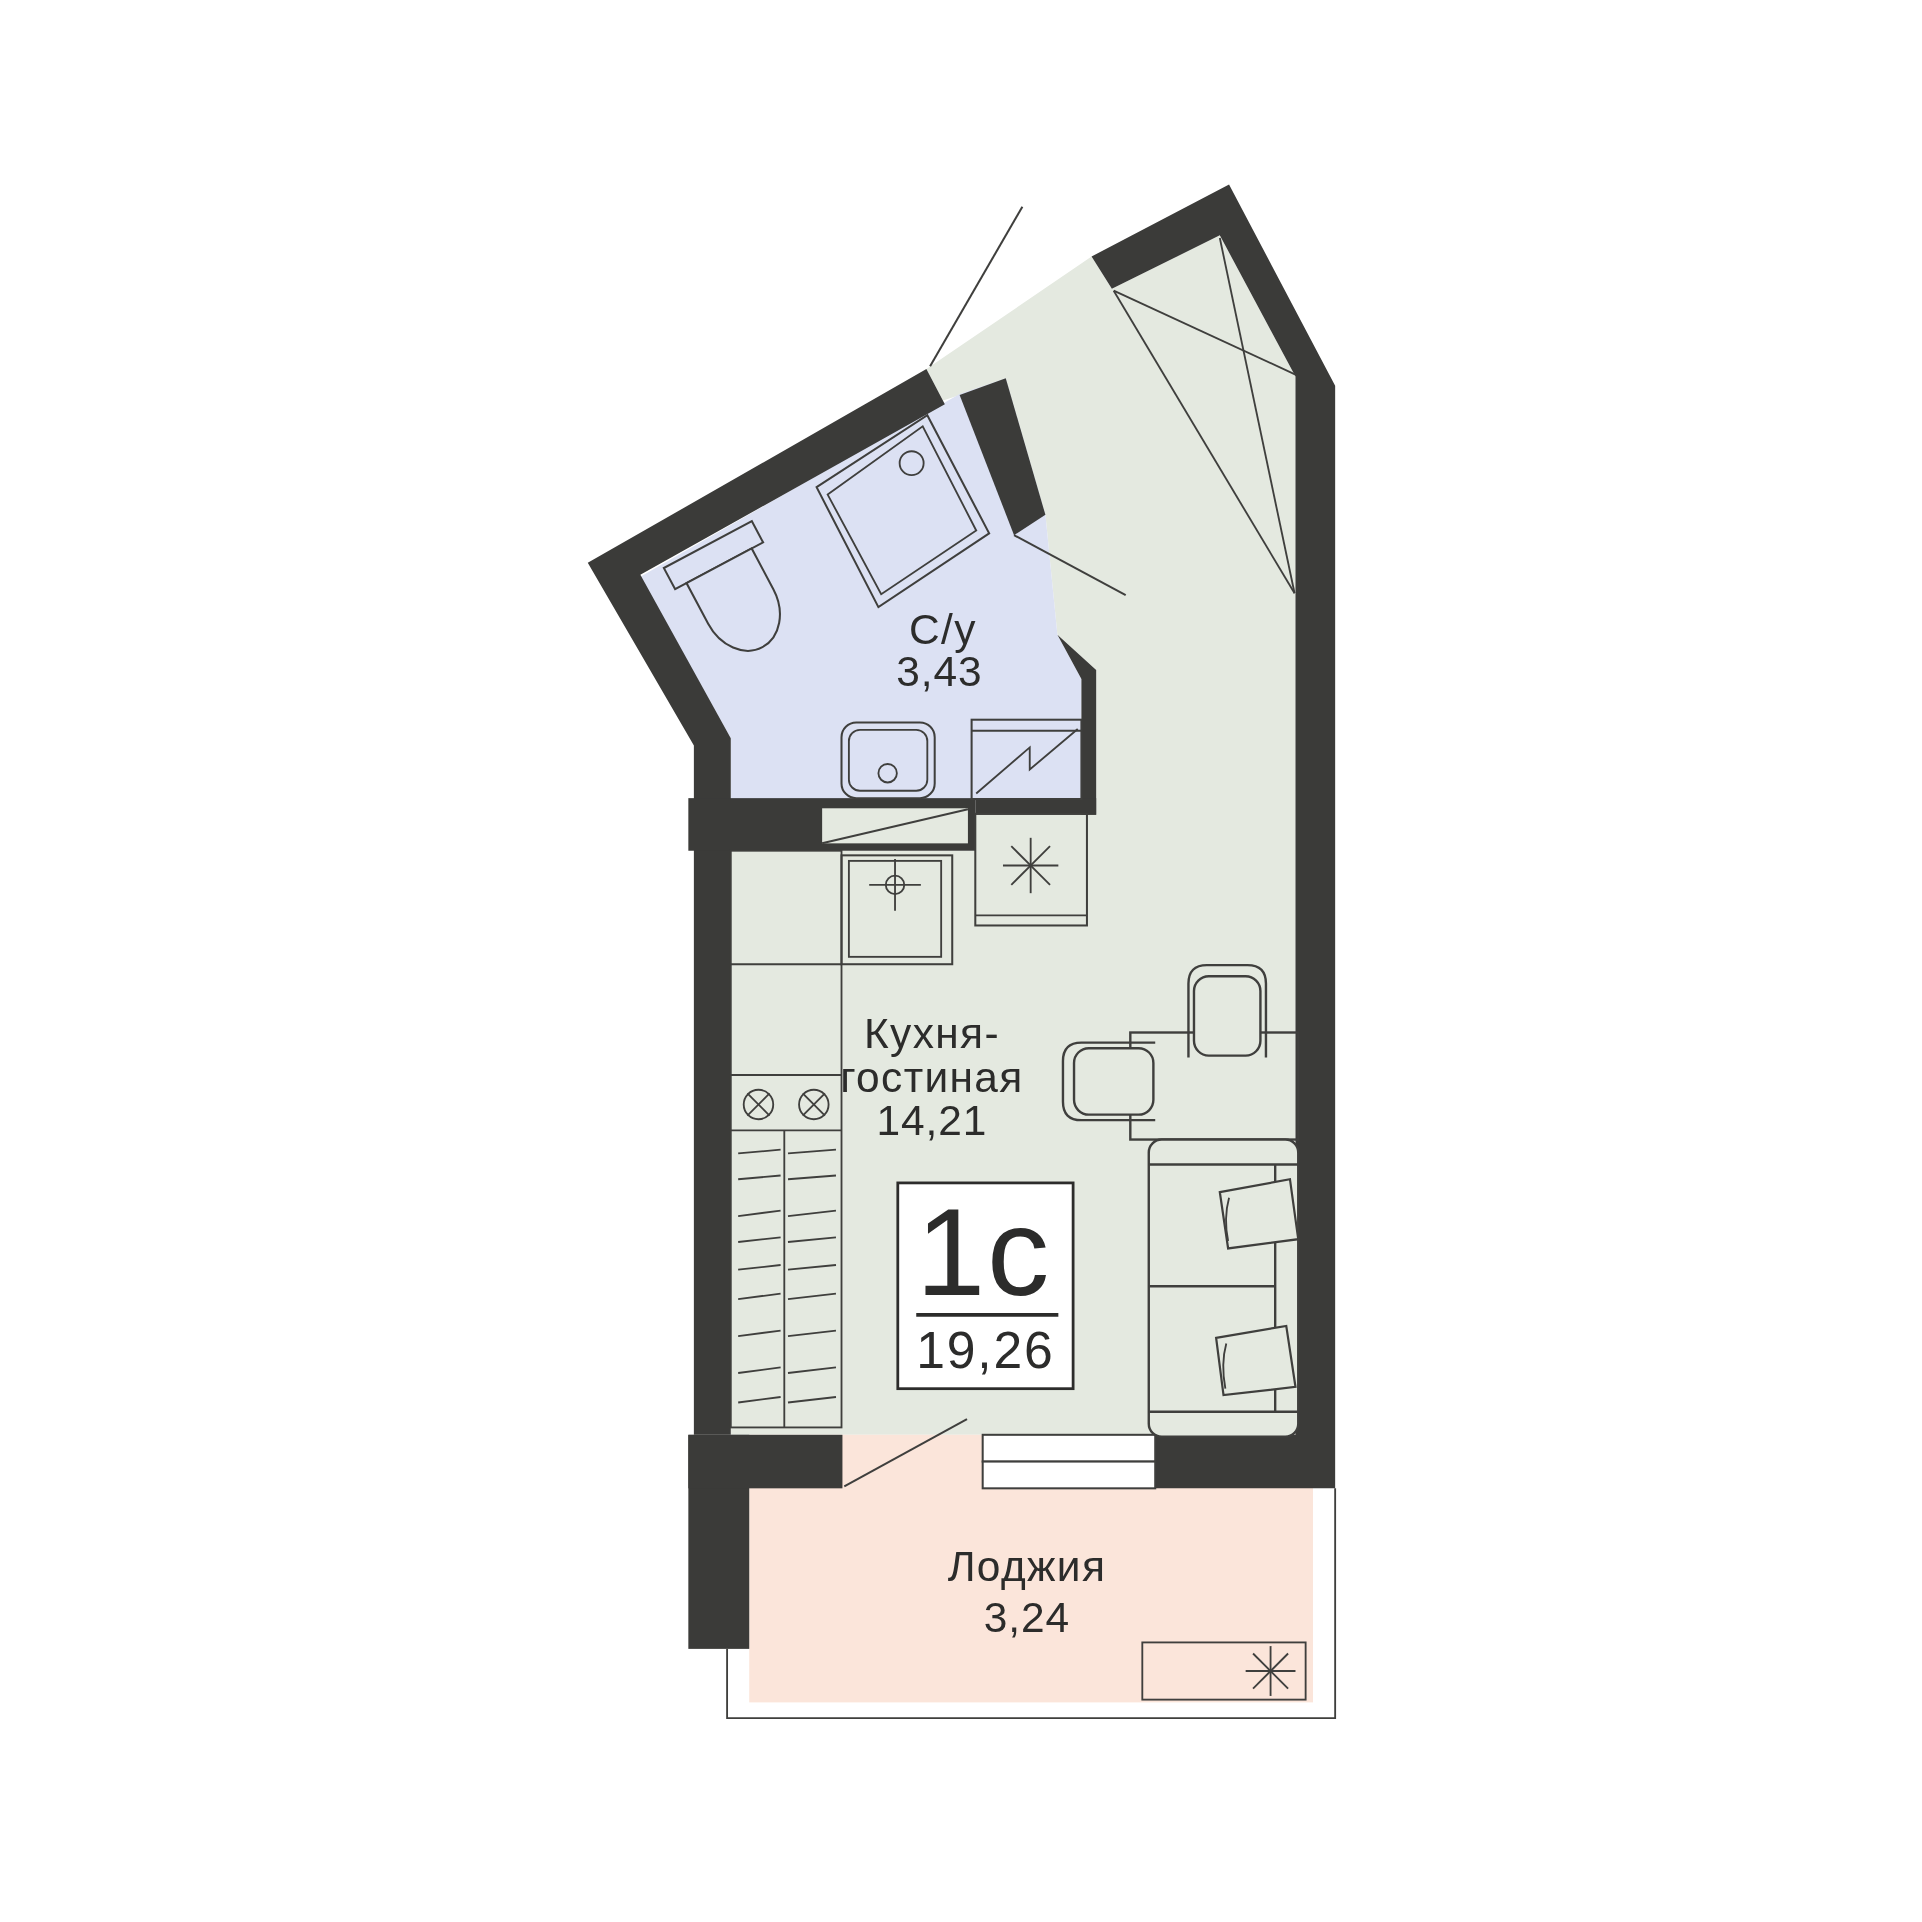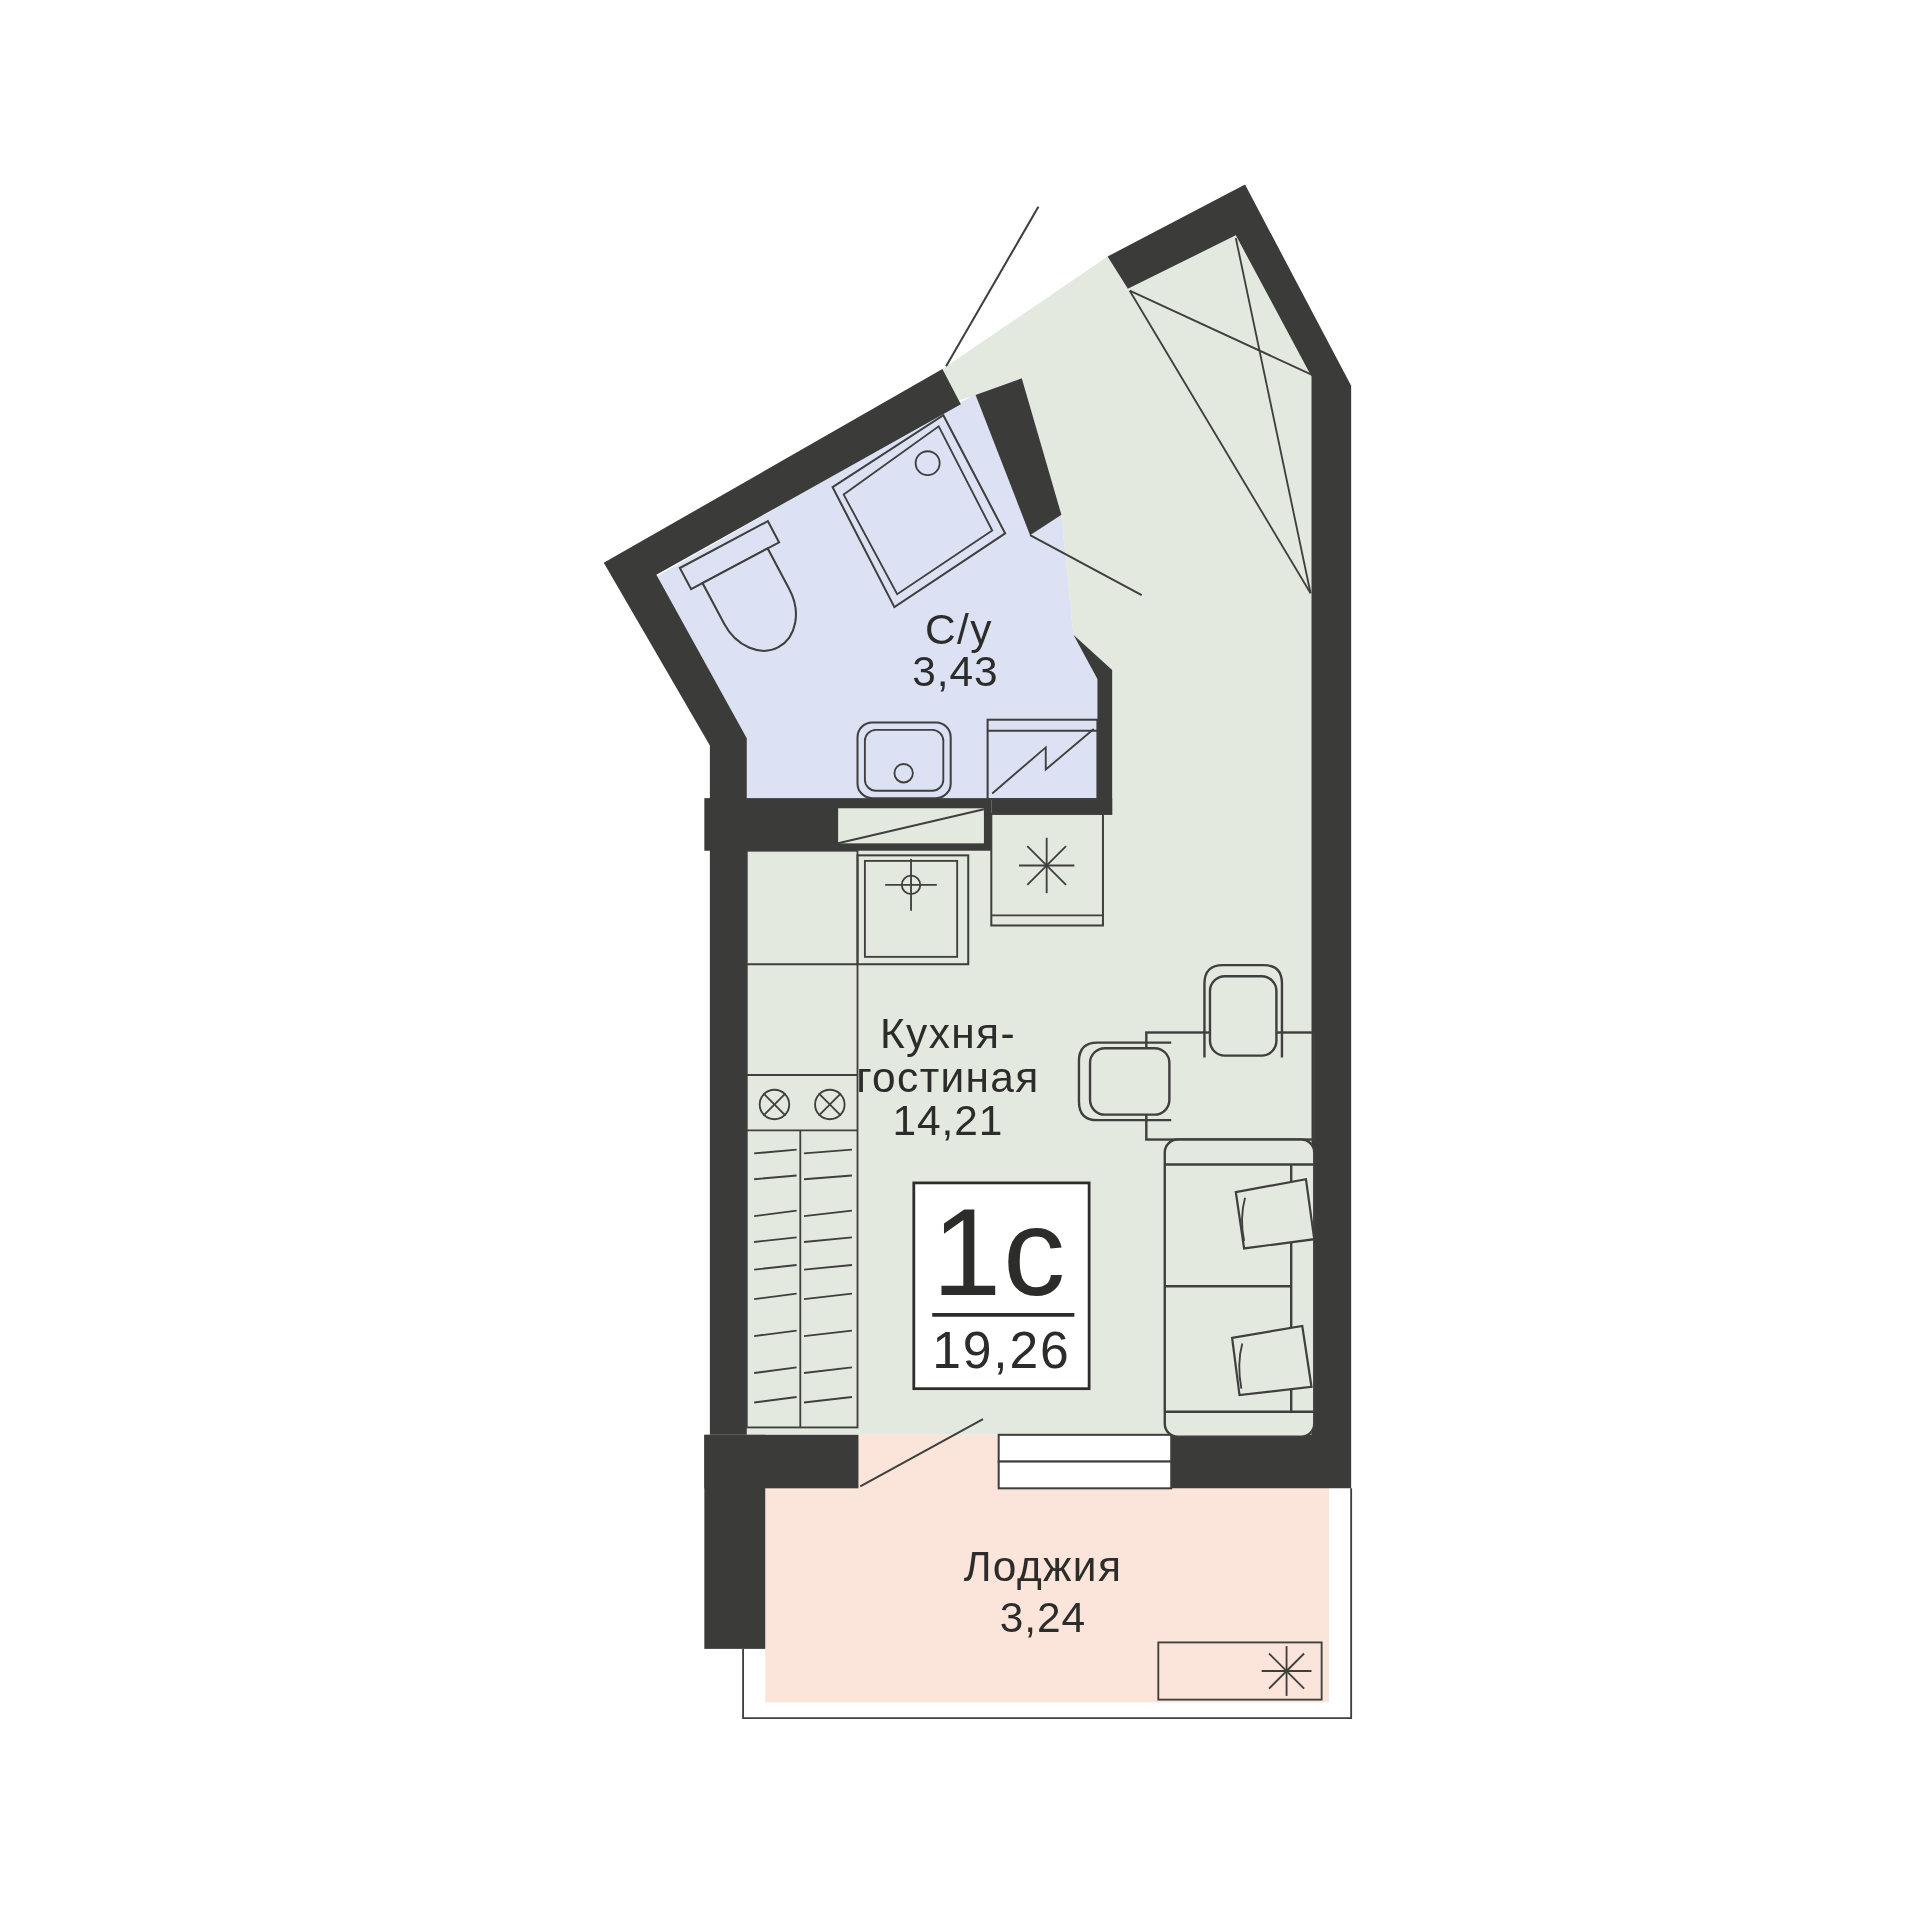"С/у" .stage { padding-left: 16px -> none }
